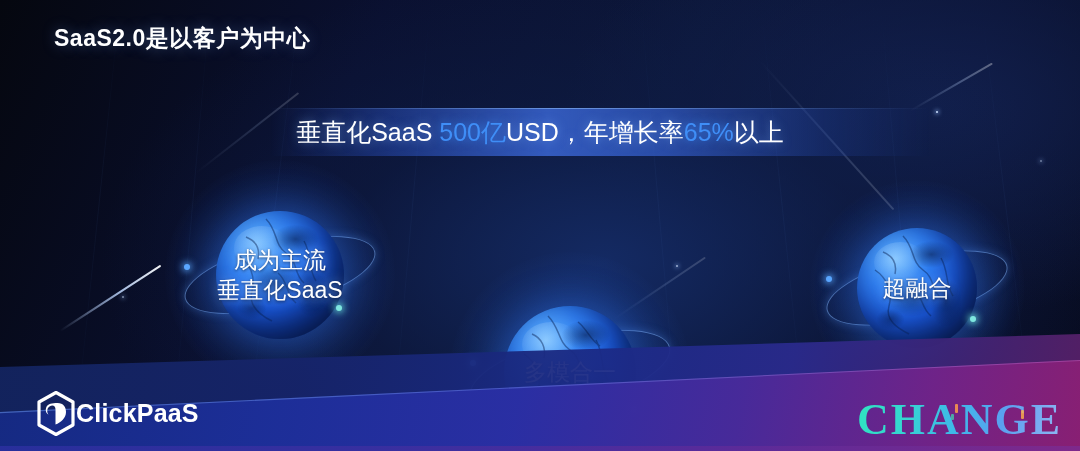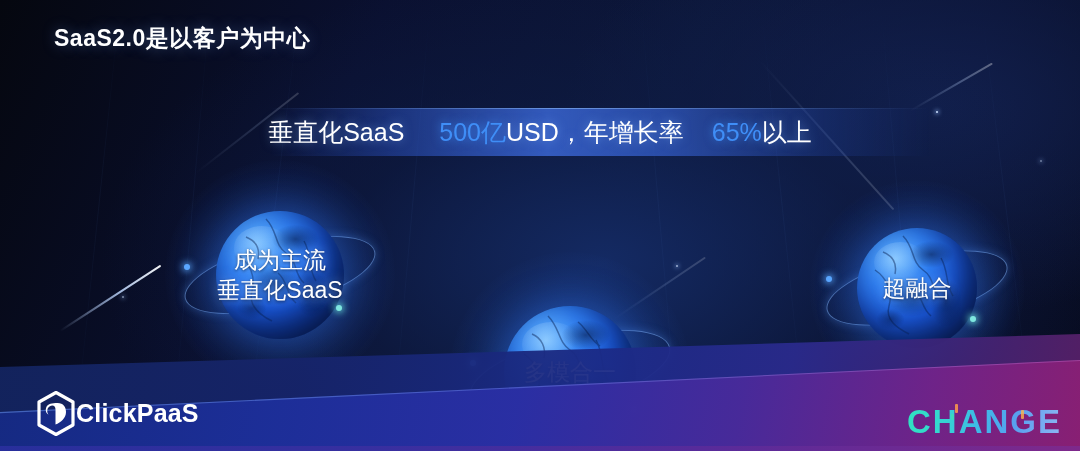"500亿" #subtitle .hl { margin-left: 28px -> none }
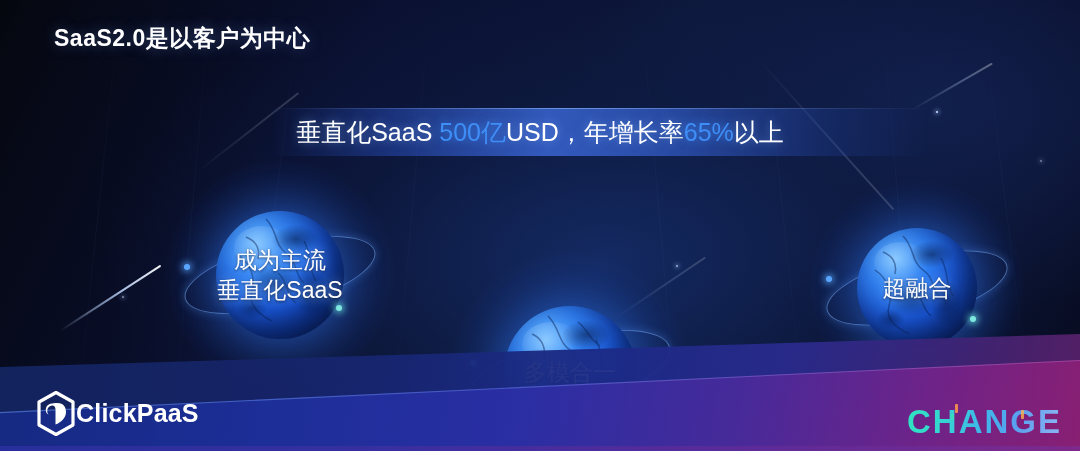"CHANGE" #logo-change { font-family: Liberation Sans, sans-serif -> Liberation Serif, serif; font-size: 33px -> 44px; top: 403px -> 394px }
